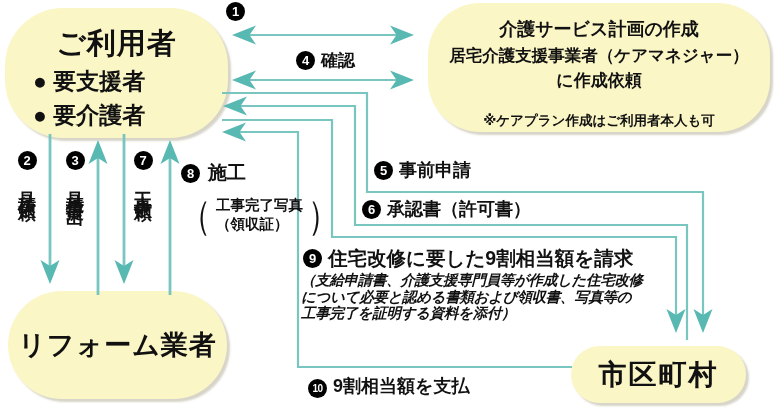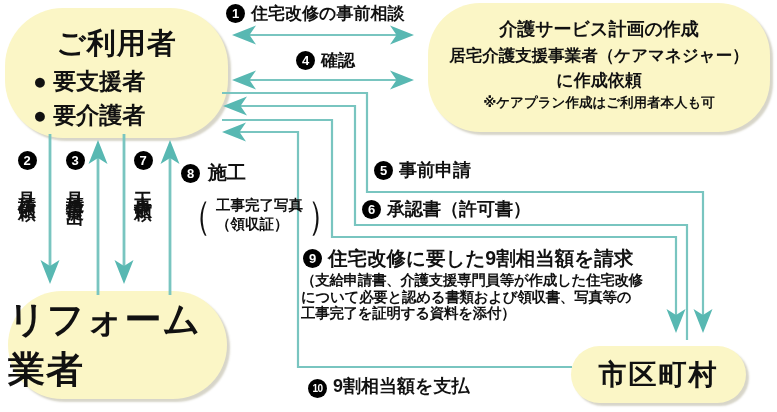"住宅改修の事前相談" span { html: <span>住宅改修の事前相談</span> -> none }
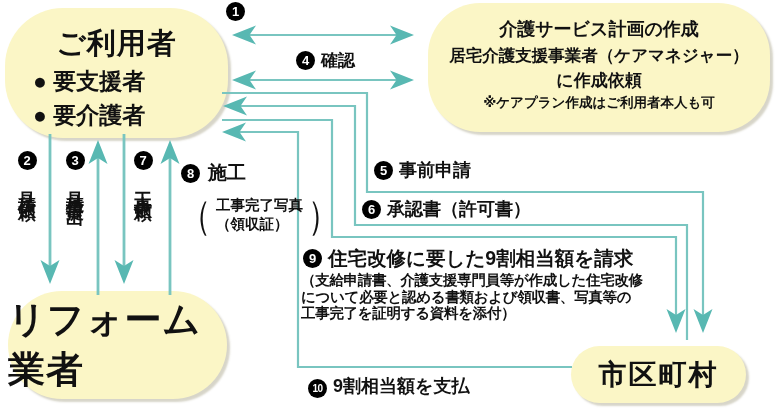"※ケアプラン作成はご利用者本人も可" #careplan-bubble .bub-note { margin-top: 2px -> 20px }
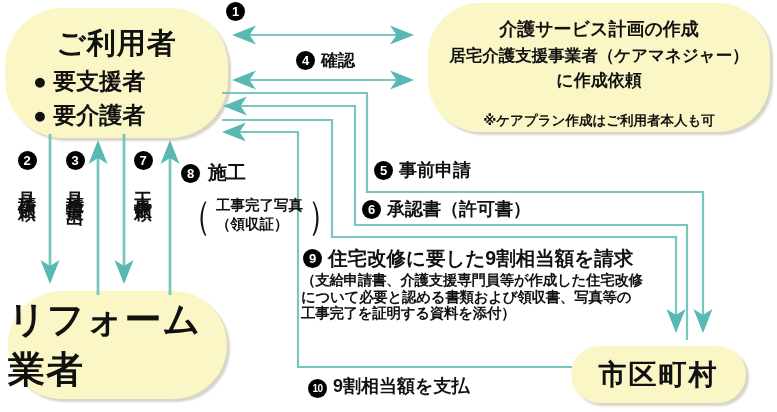"（支給申請書、介護支援専門員等が作成した住宅改修" #step9-detail { font-style: none -> italic }
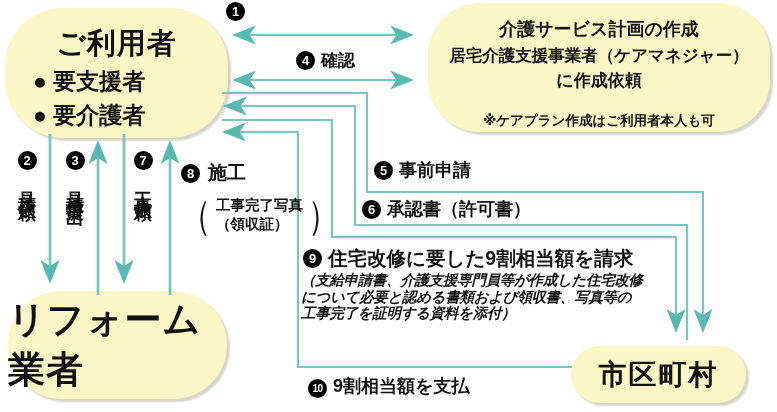"リフォーム業者" #reform-bubble .bub-title { font-size: 37px -> 27px }
